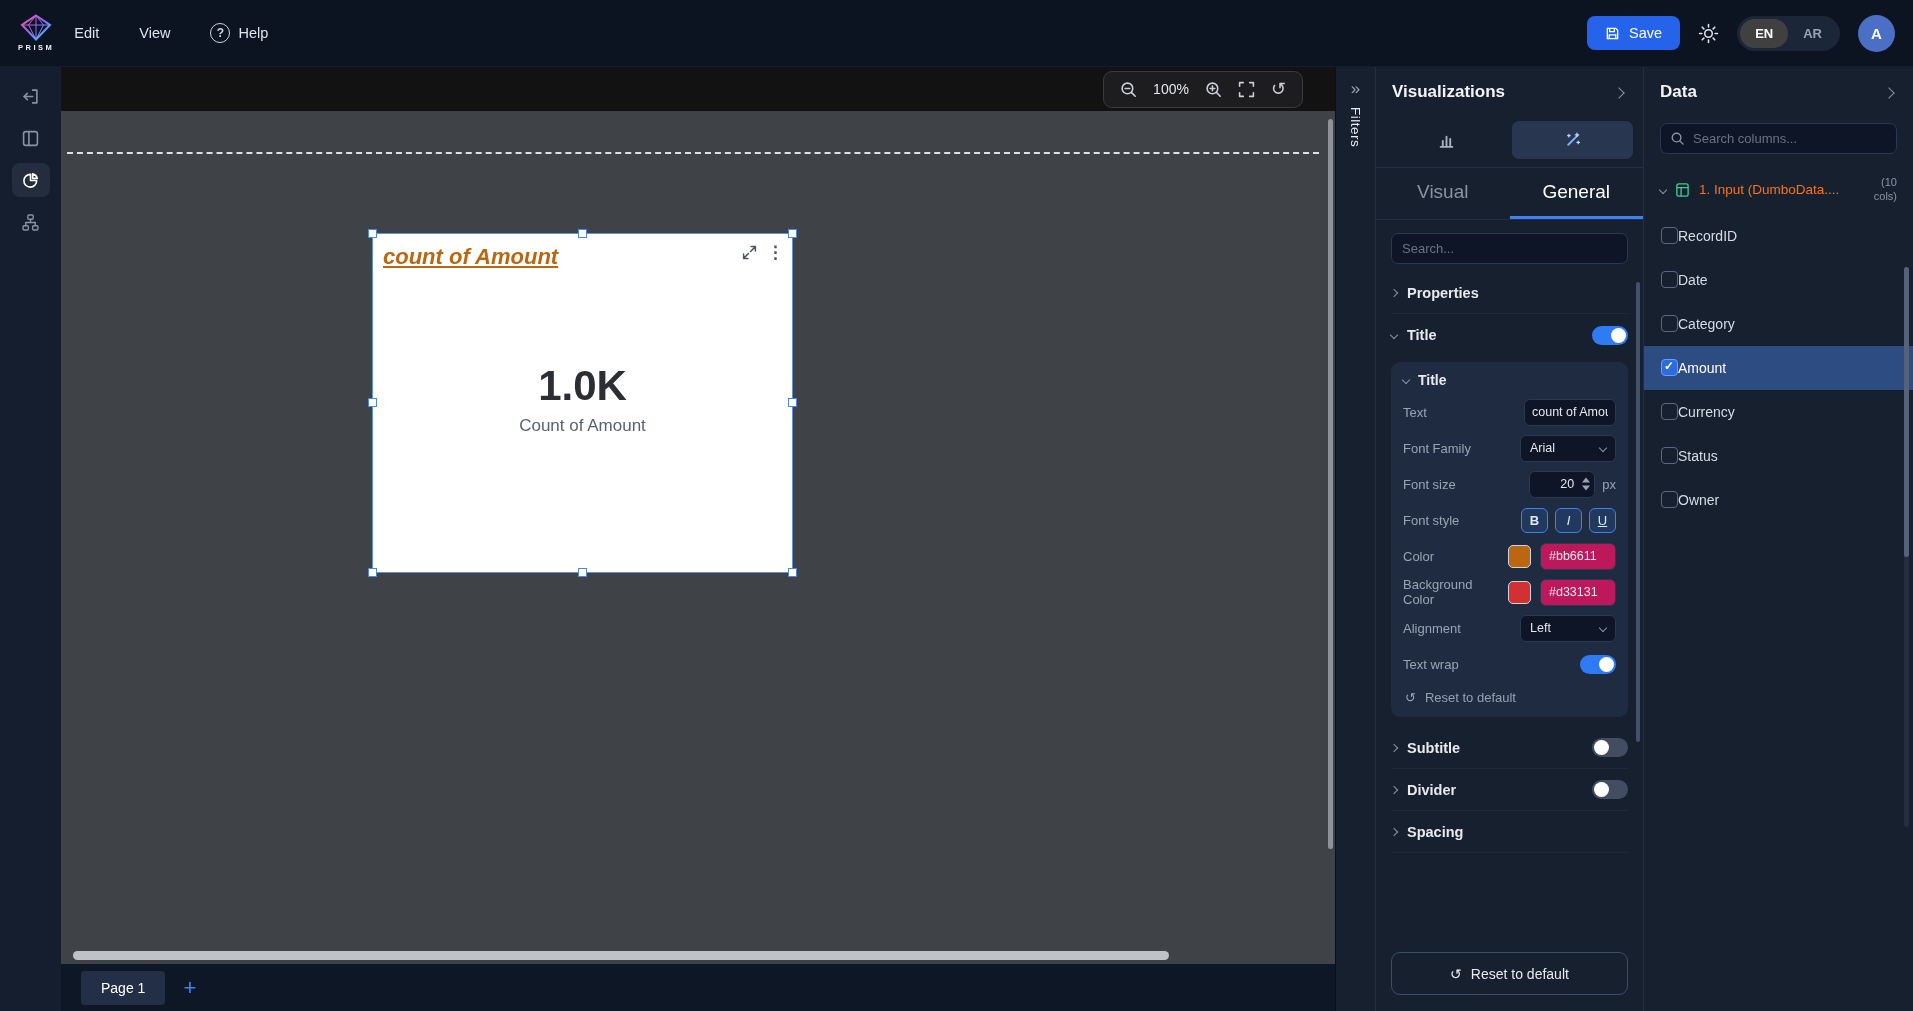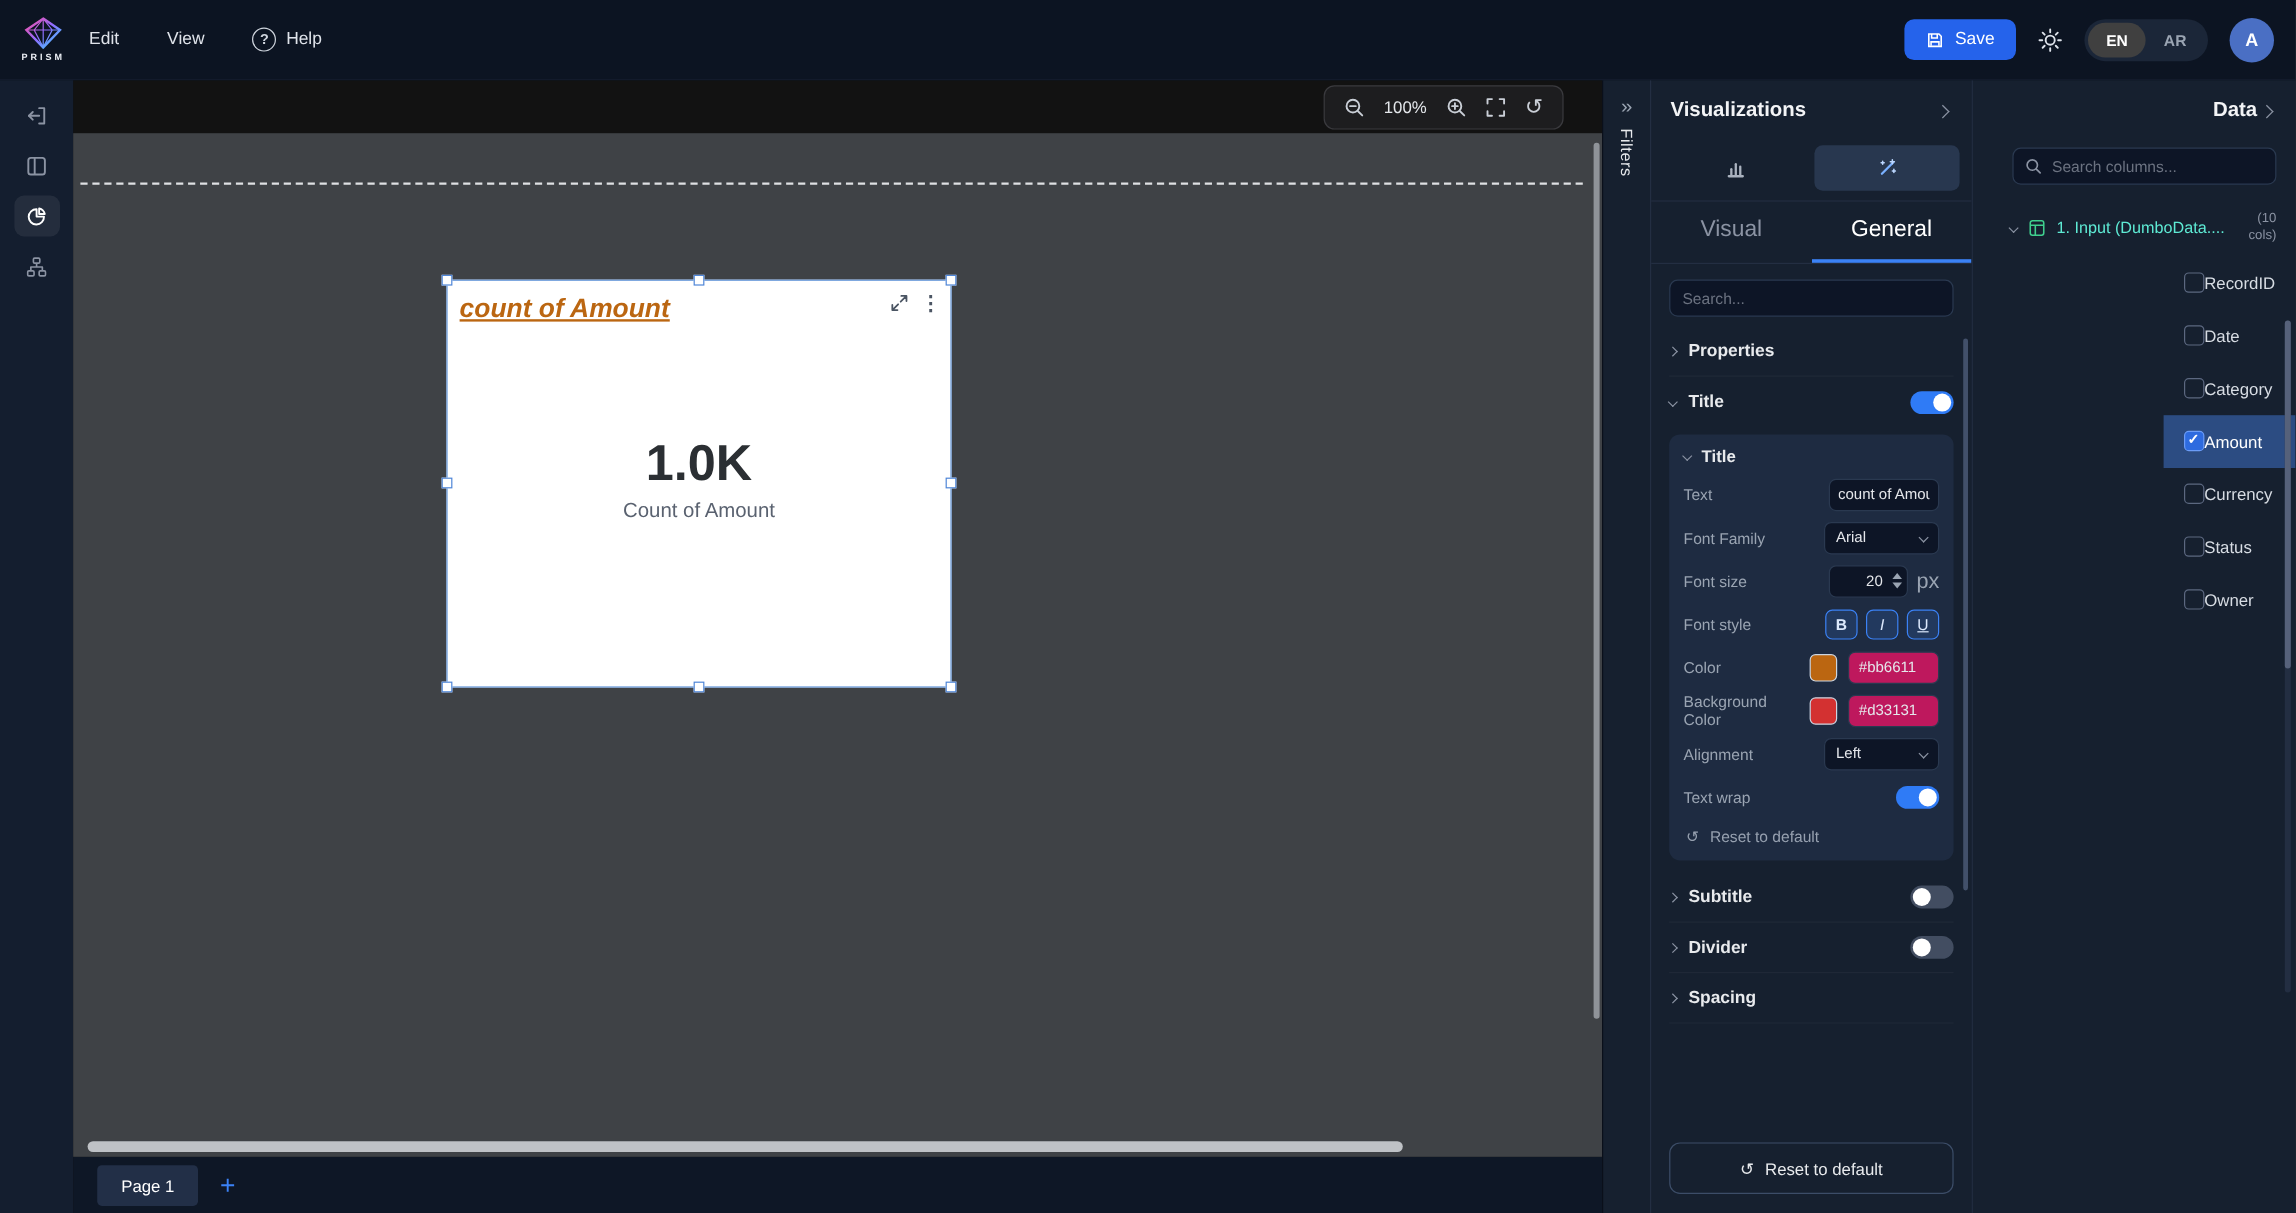"Data" .data-panel { align-items: flex-end -> none }
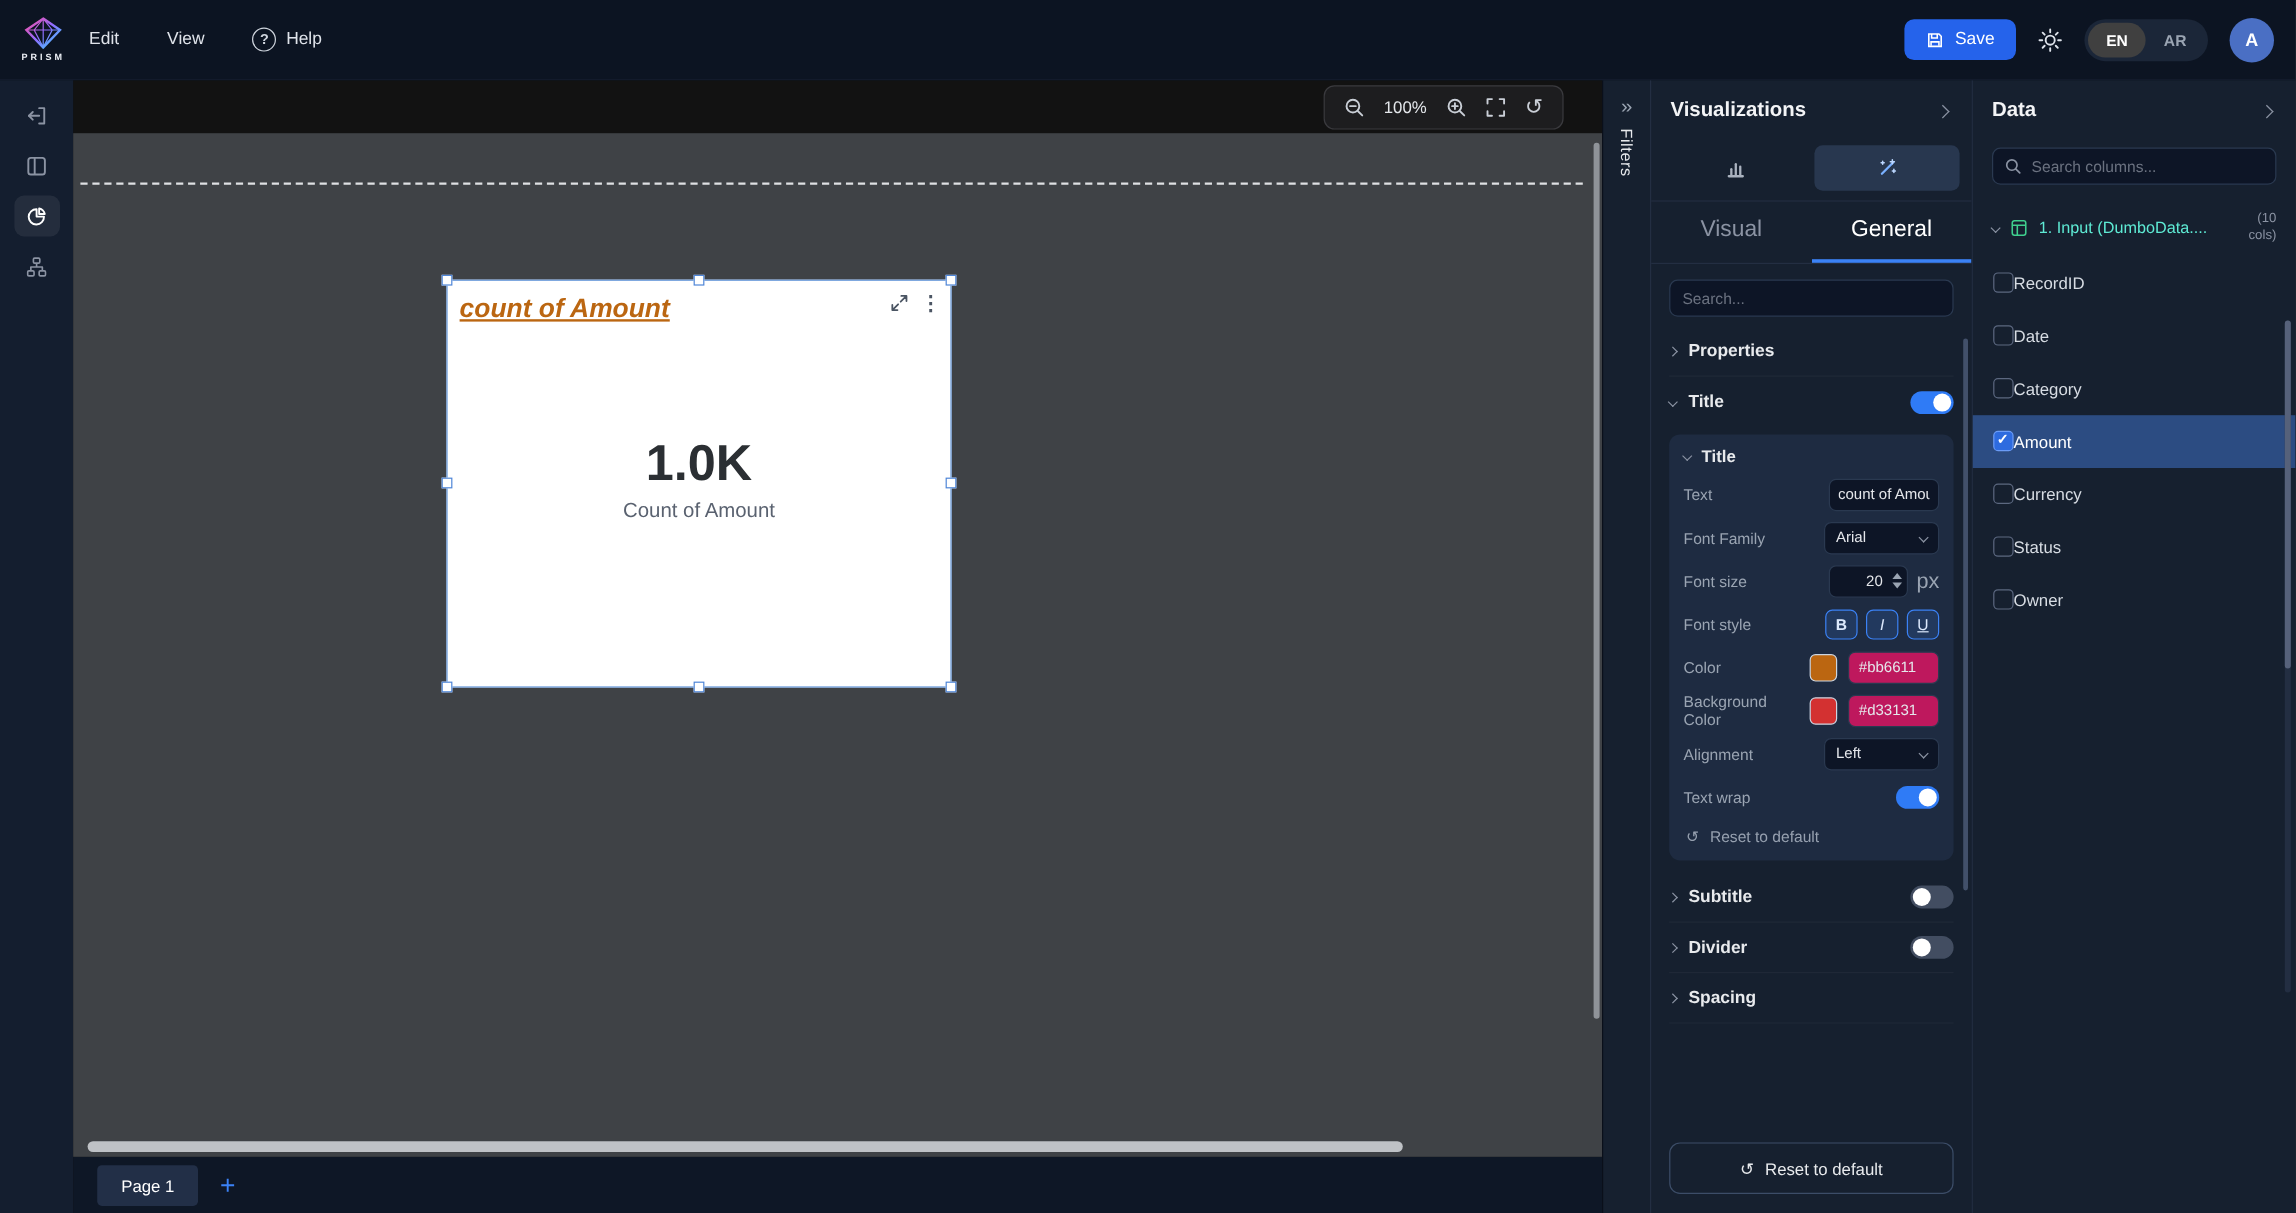"1. Input (DumboData...." .source-name { color: #5eead4 -> #f97316 }
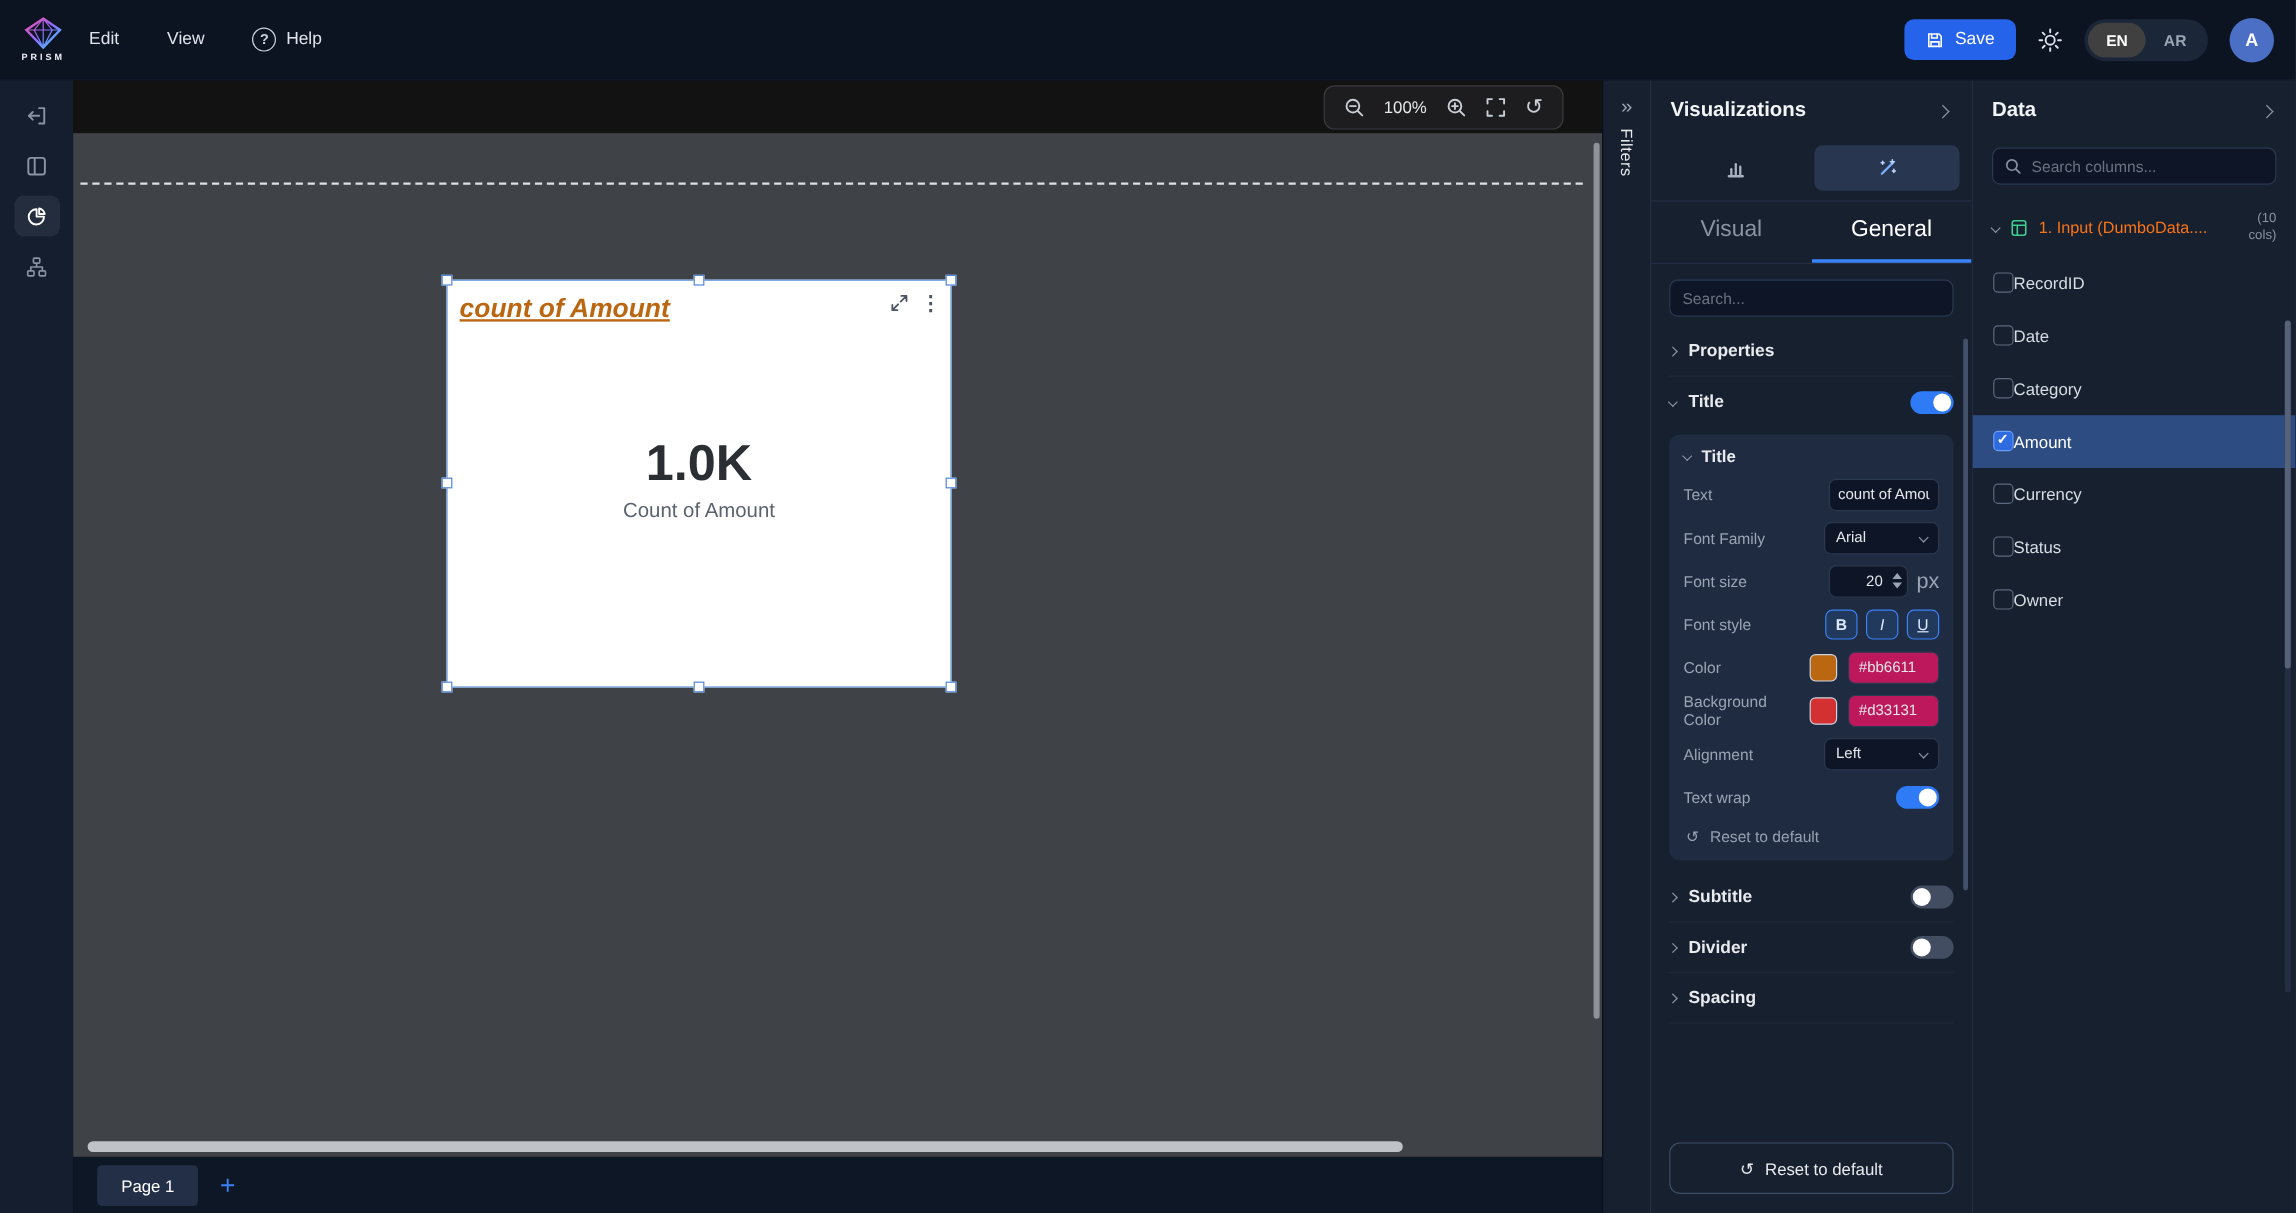"px" .unit { font-size: 18px -> 13px }
